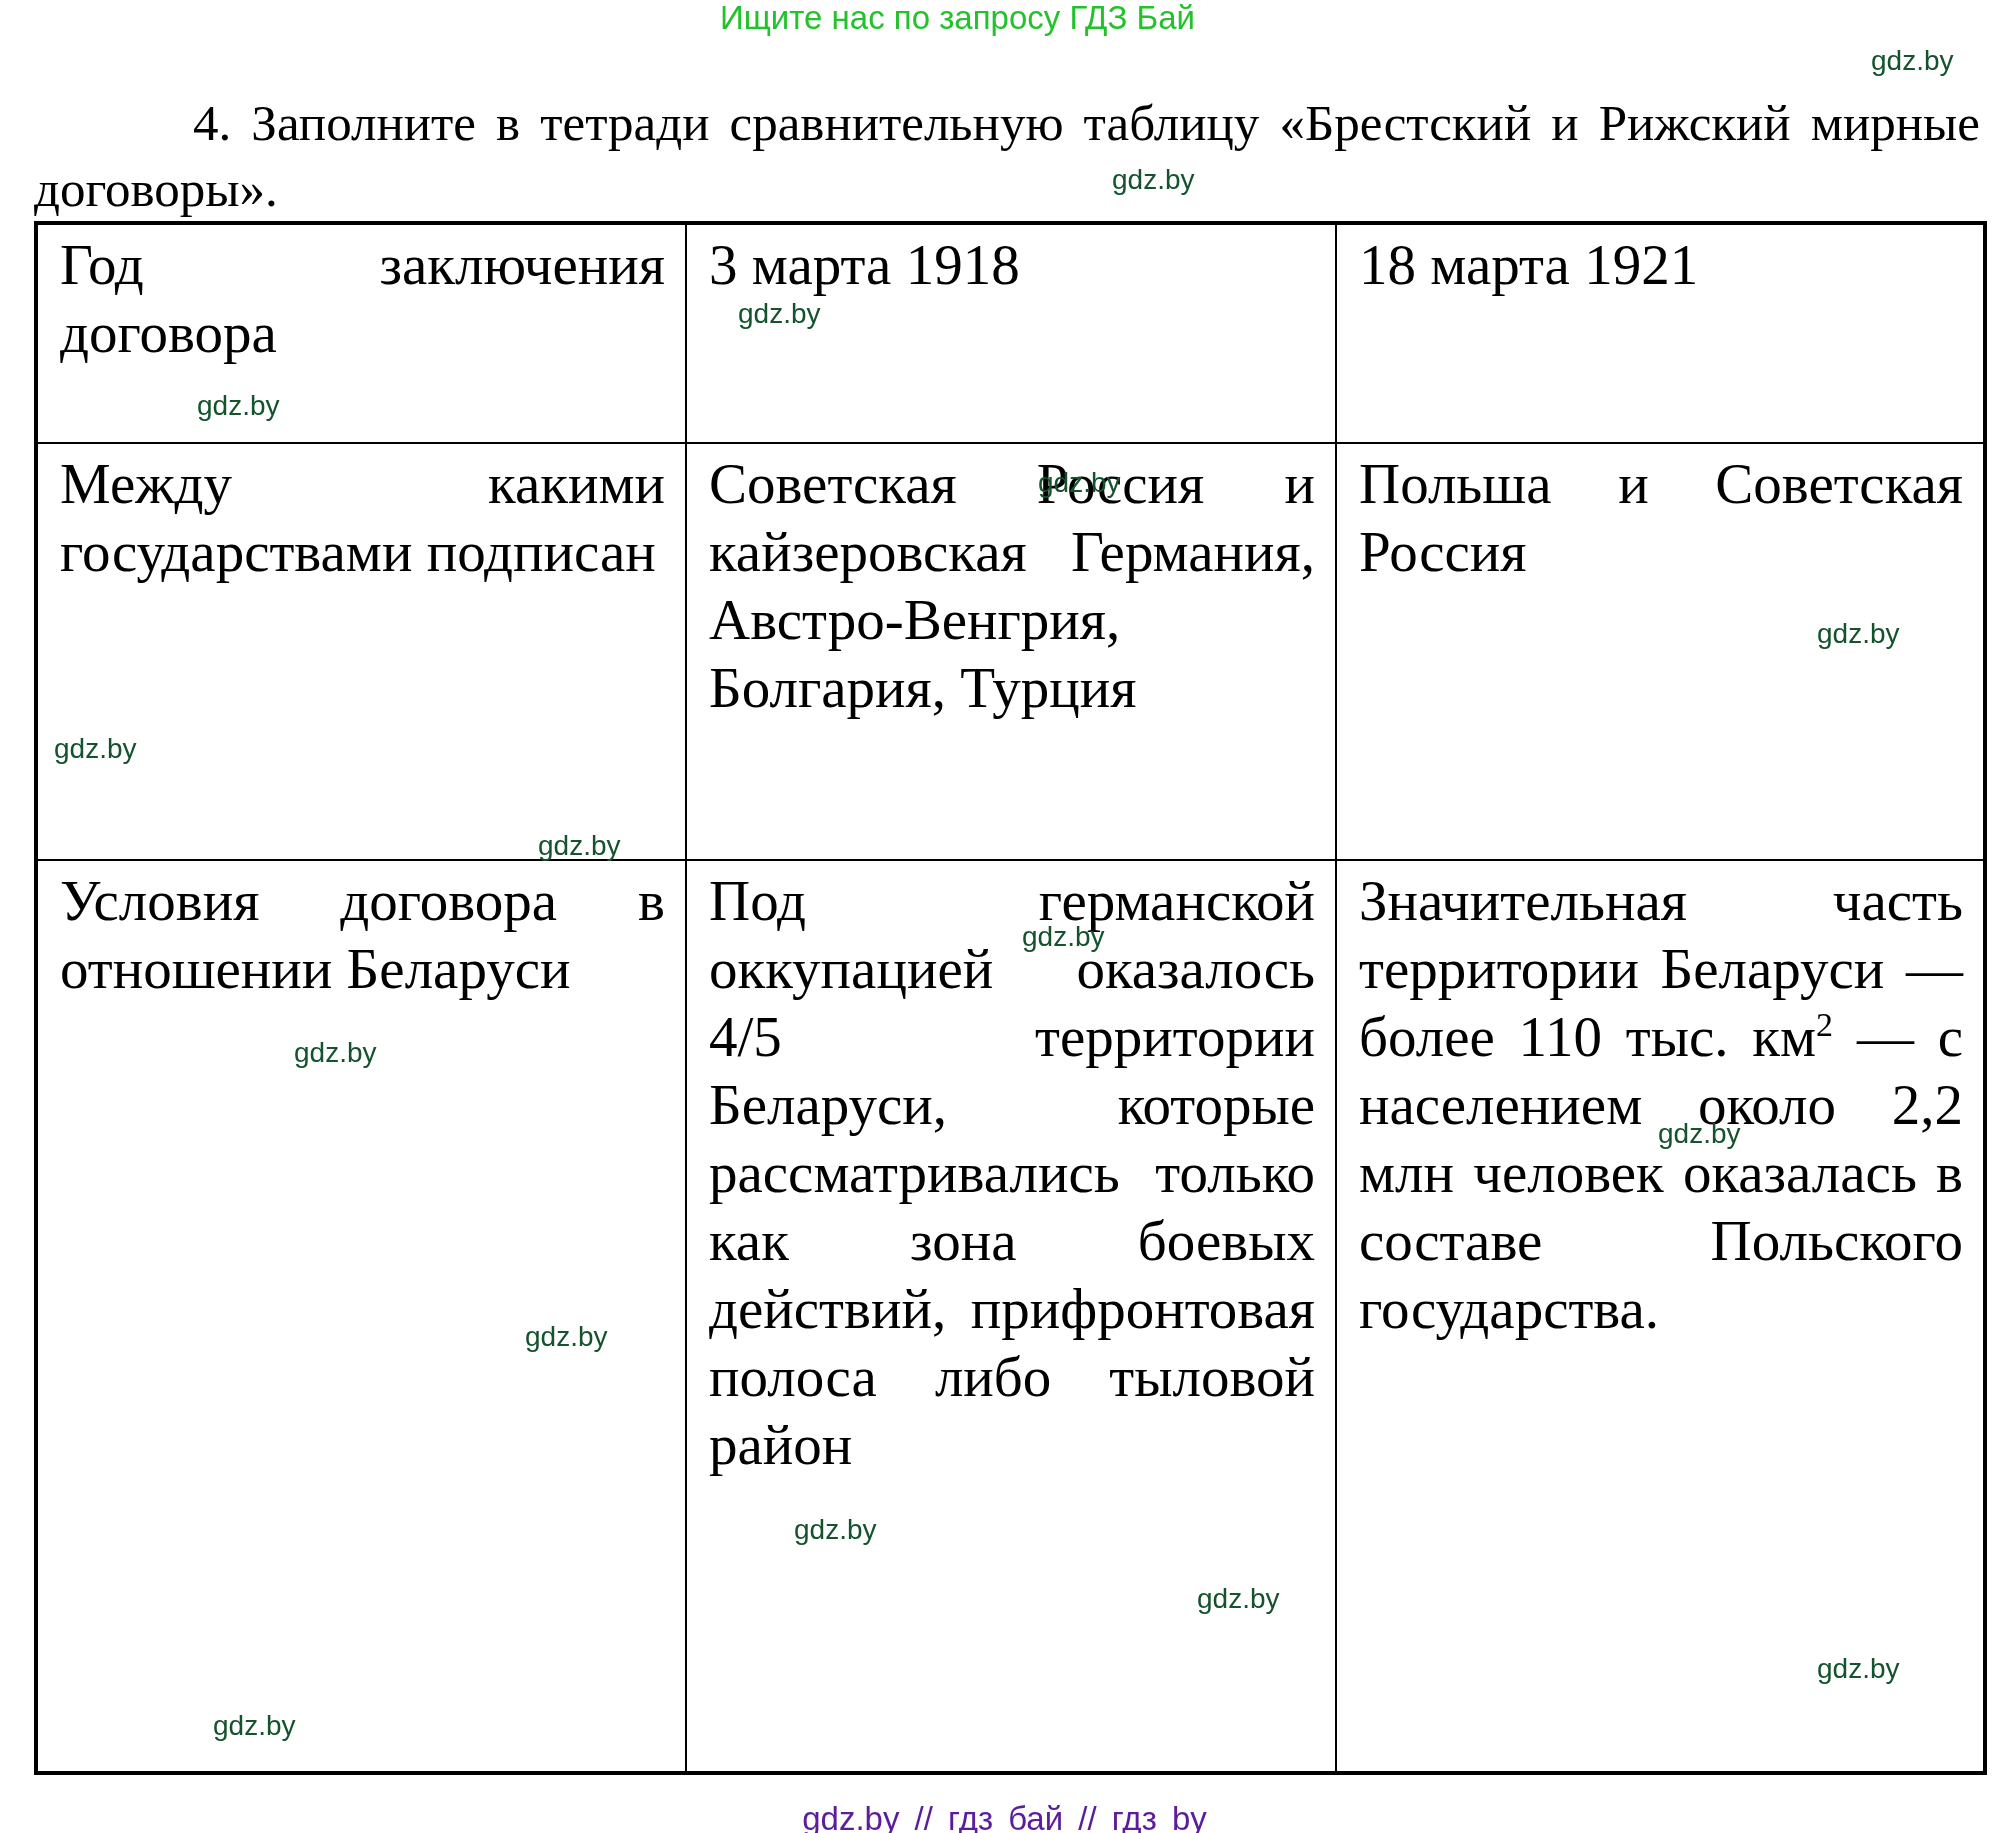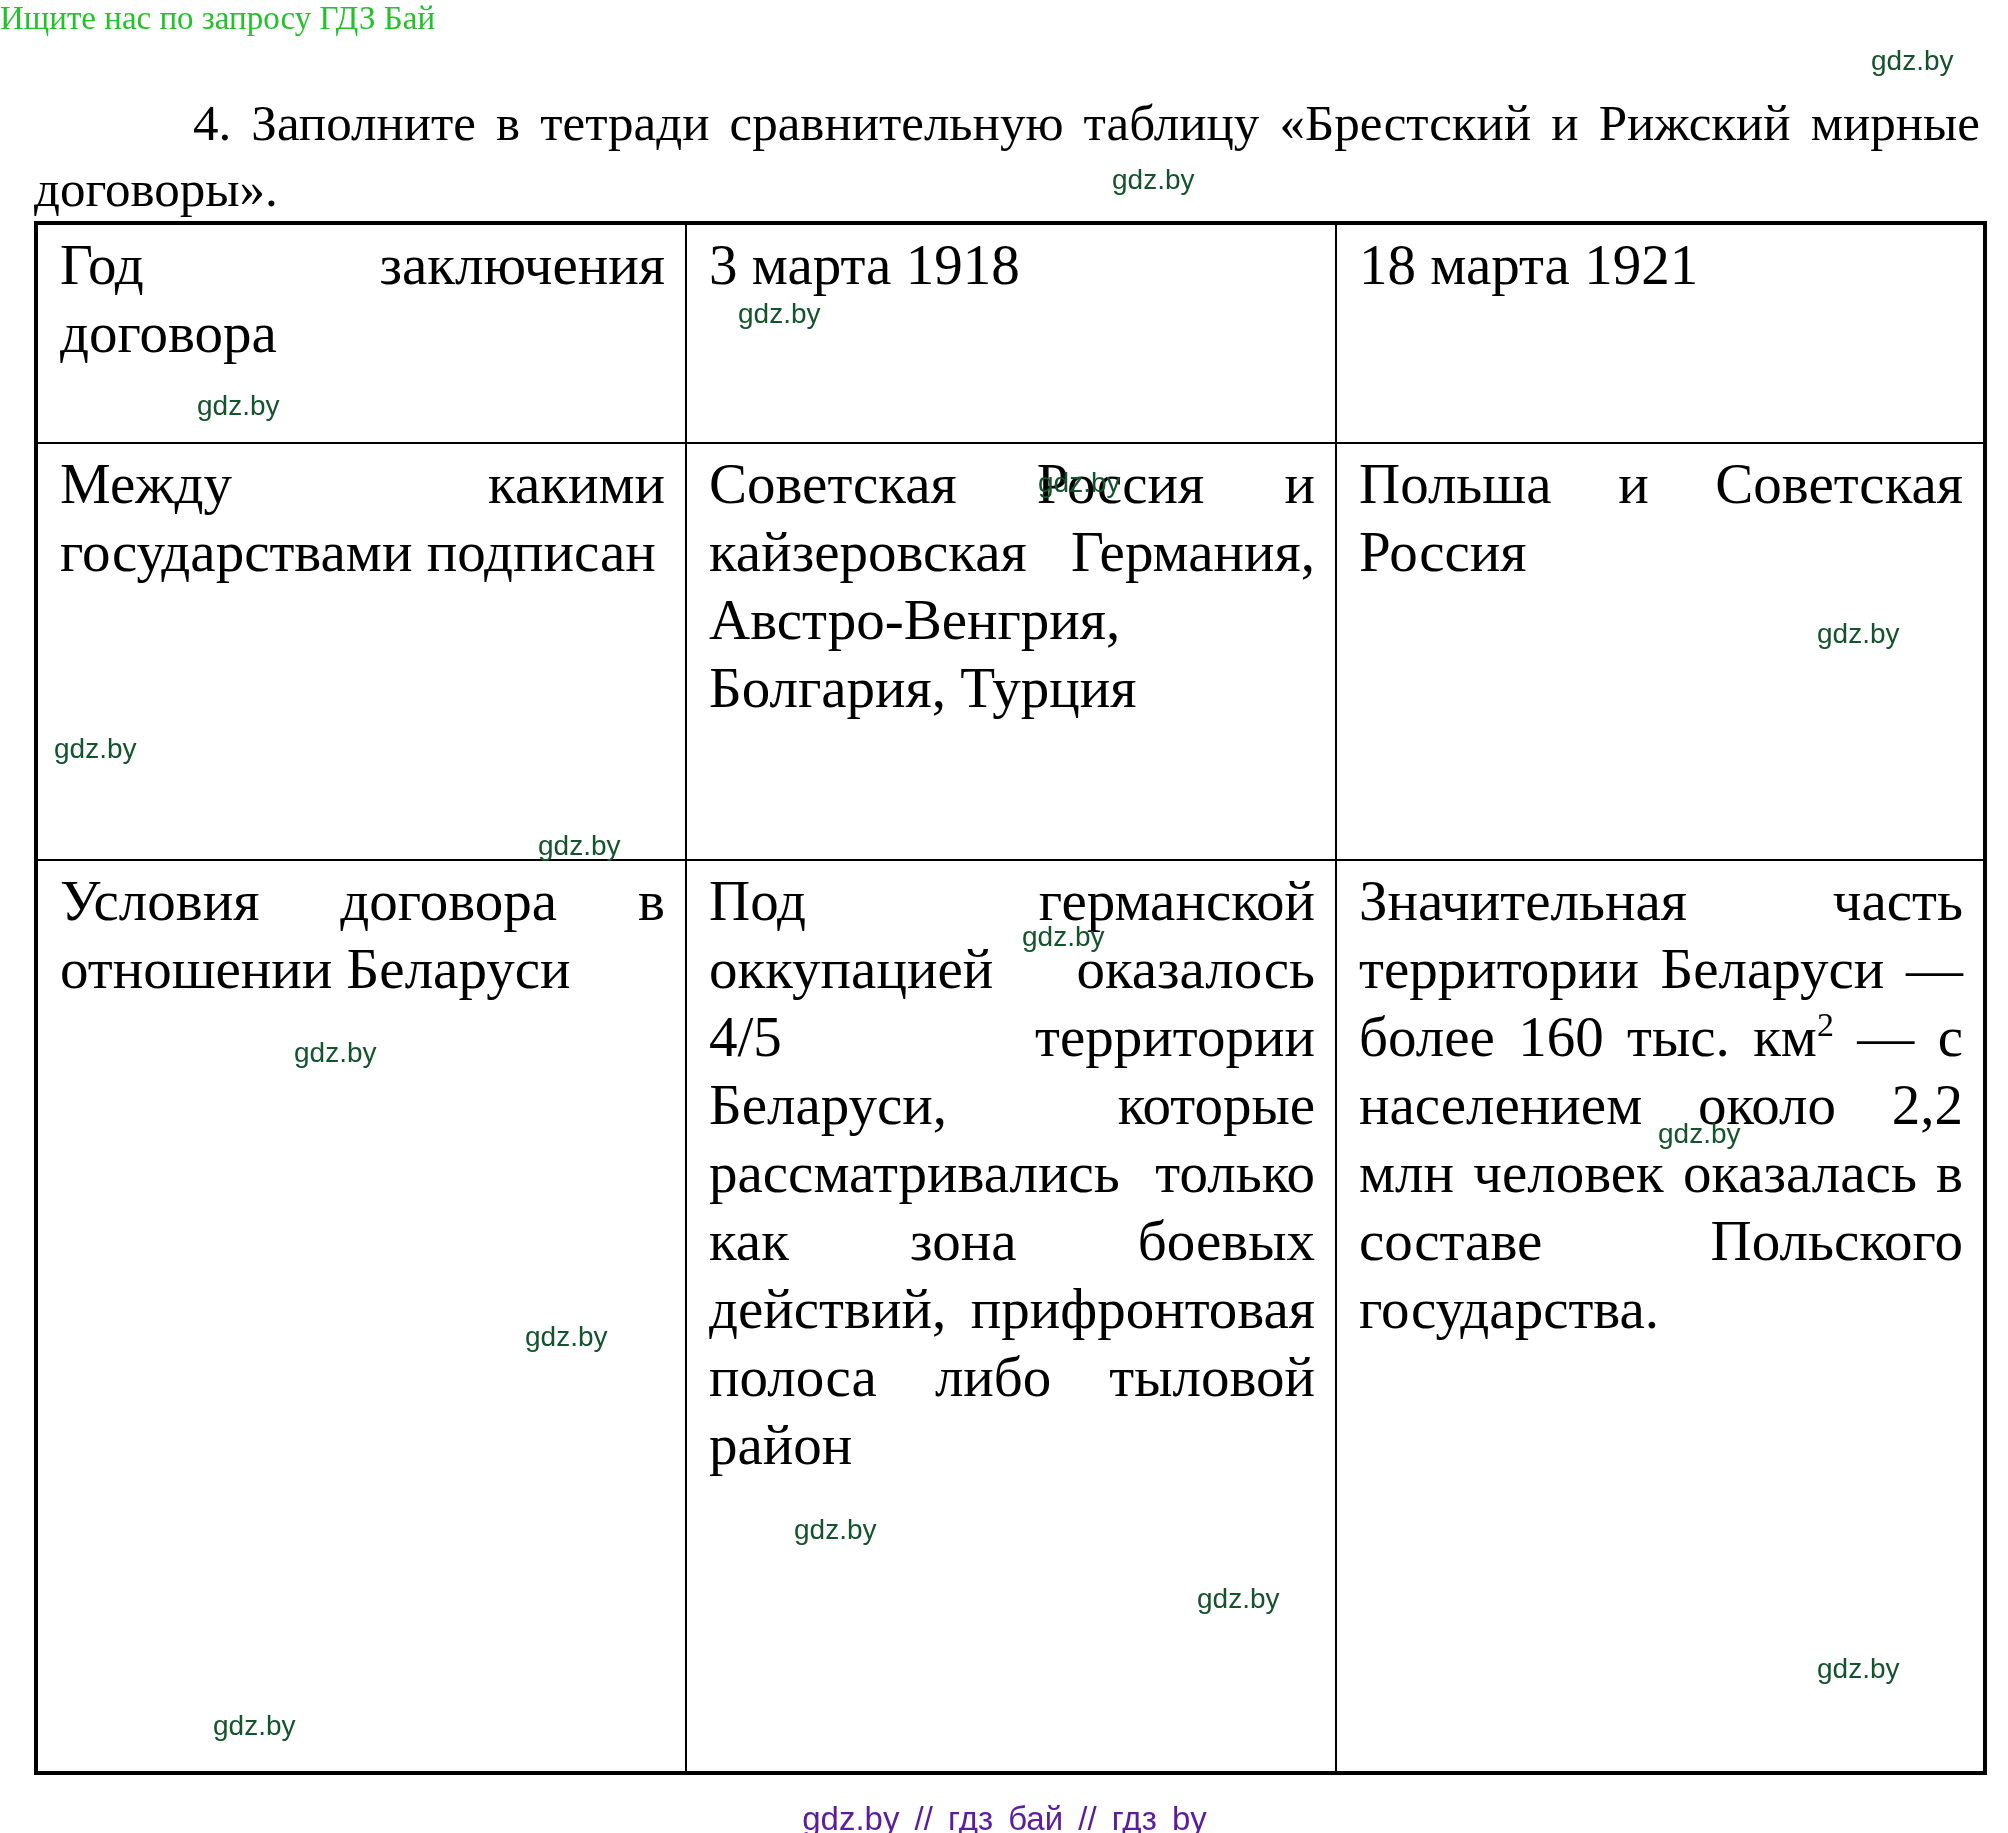"Ищите нас по запросу ГДЗ" .banner { font-family: Liberation Serif, serif -> Liberation Sans, sans-serif; text-align: none -> center }
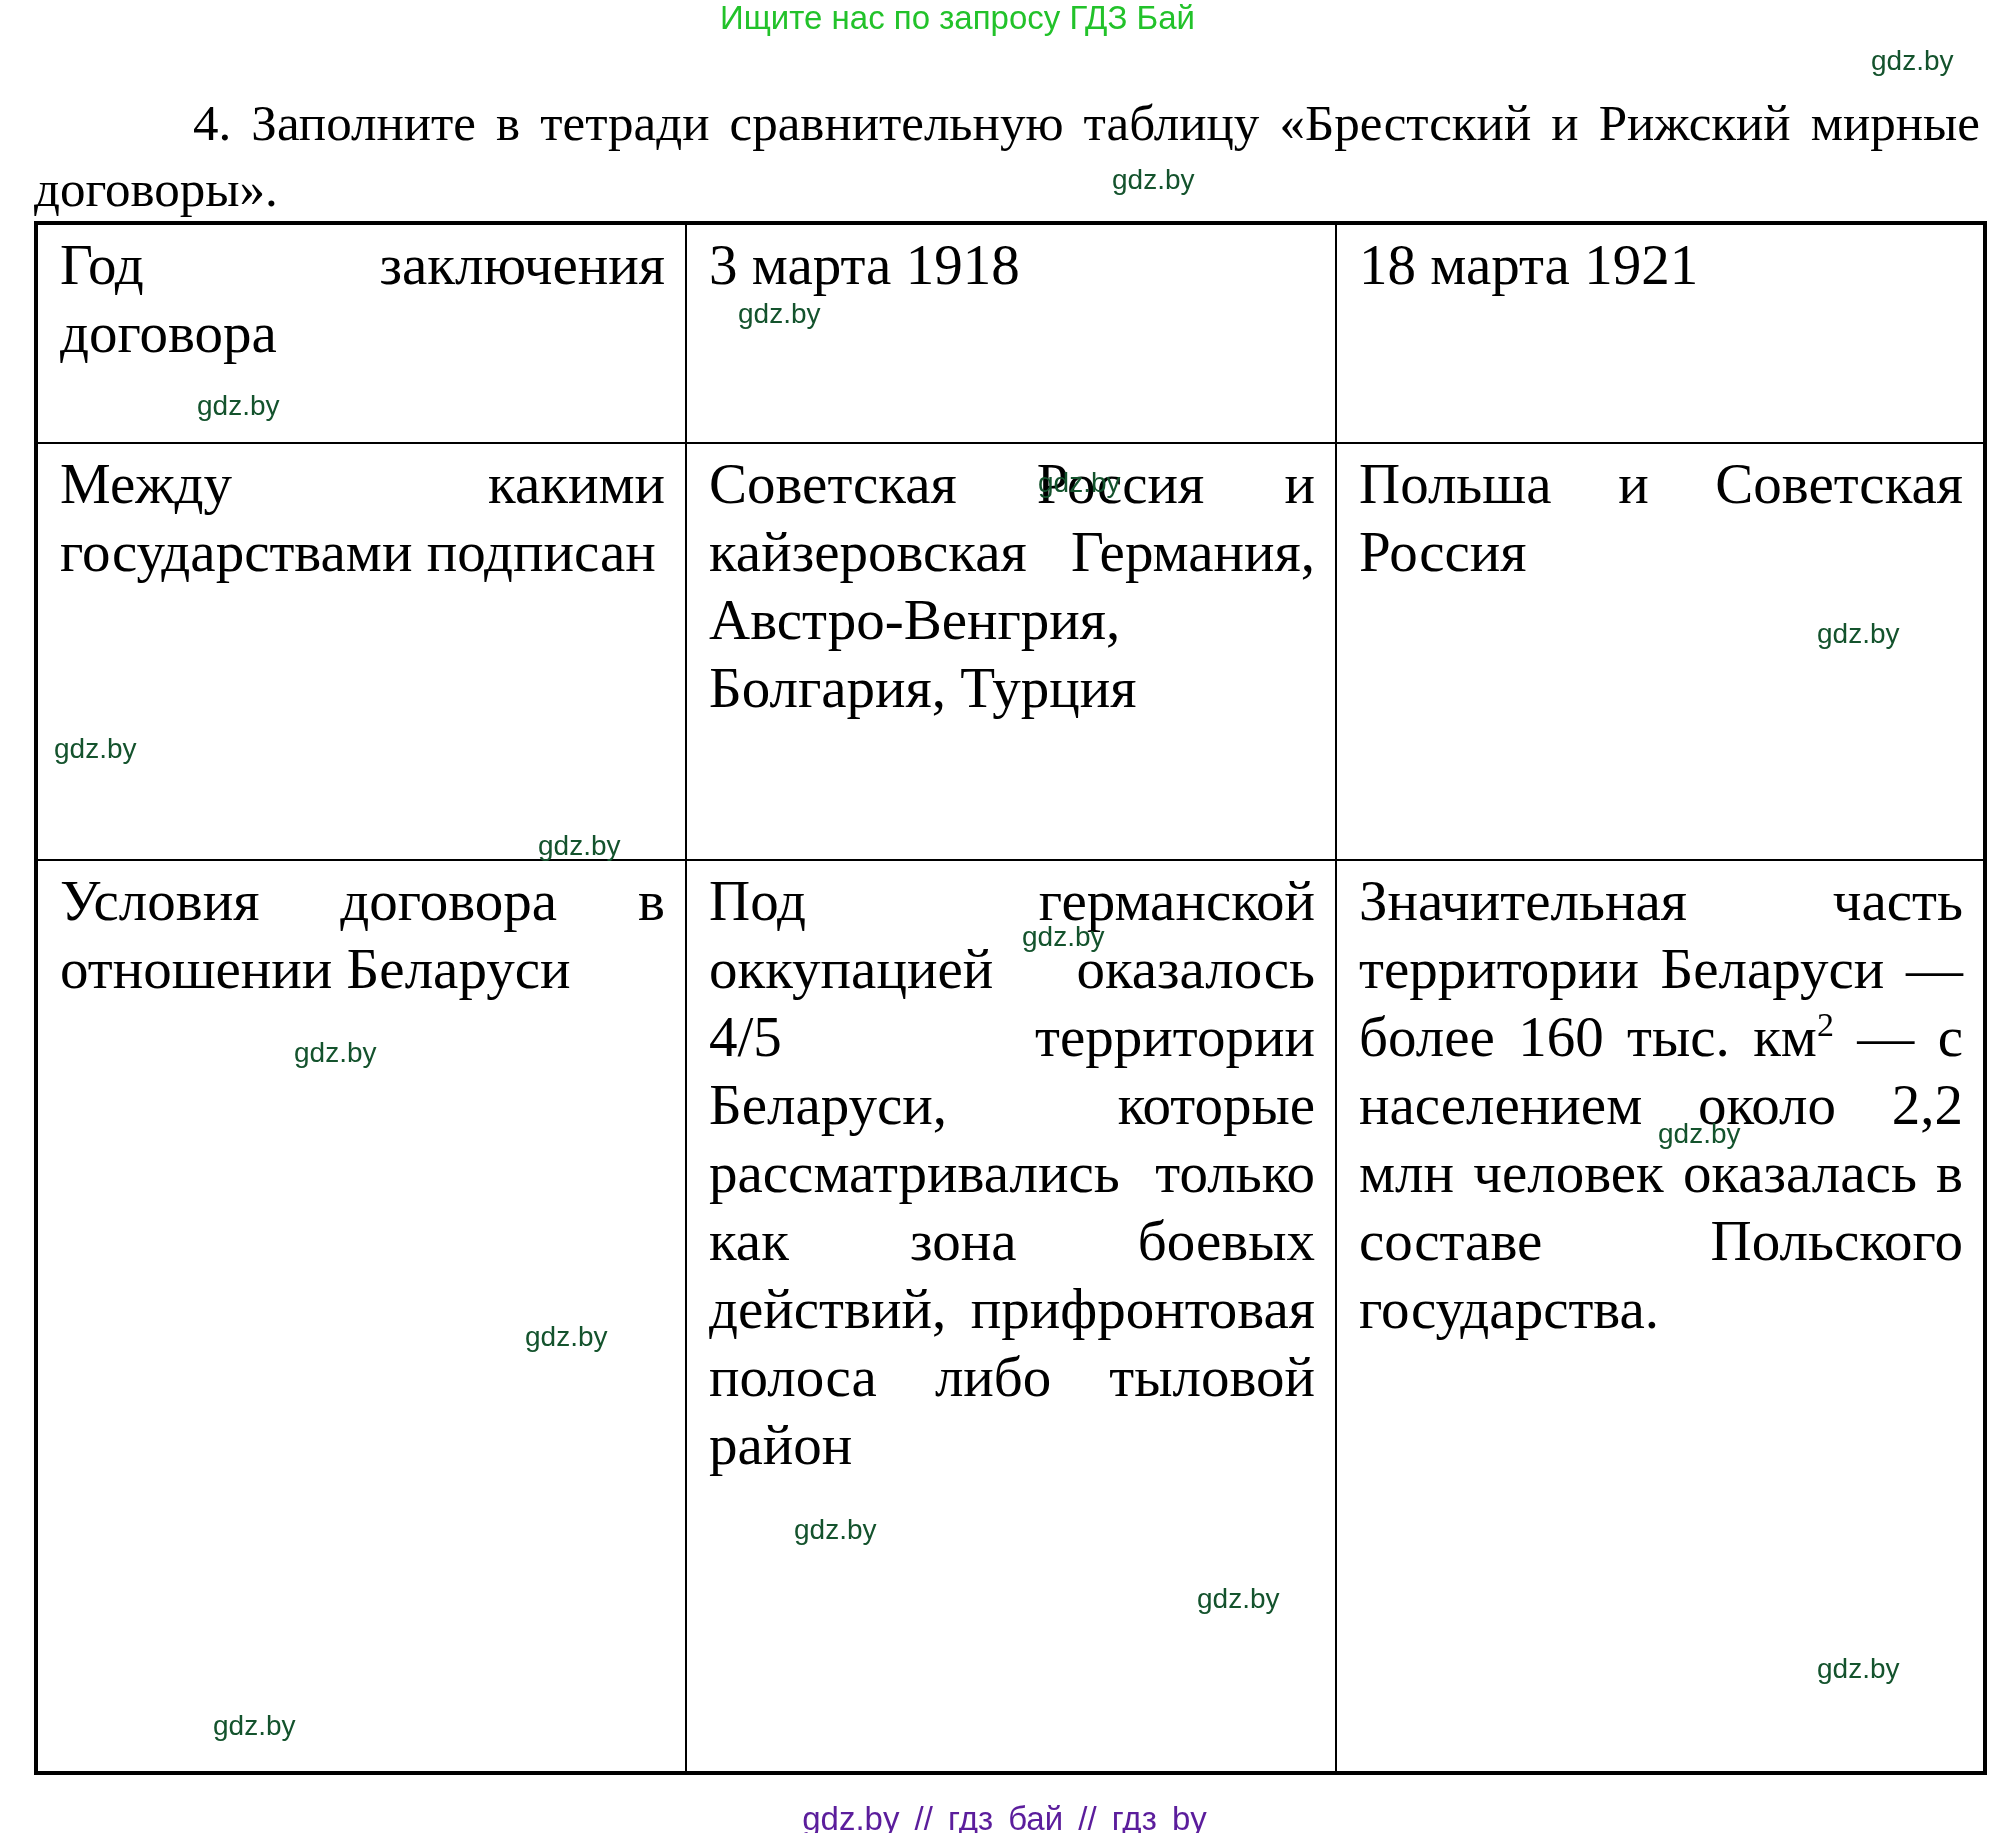"Значительная часть территории Беларуси —" span { text: 160 -> 110 }
